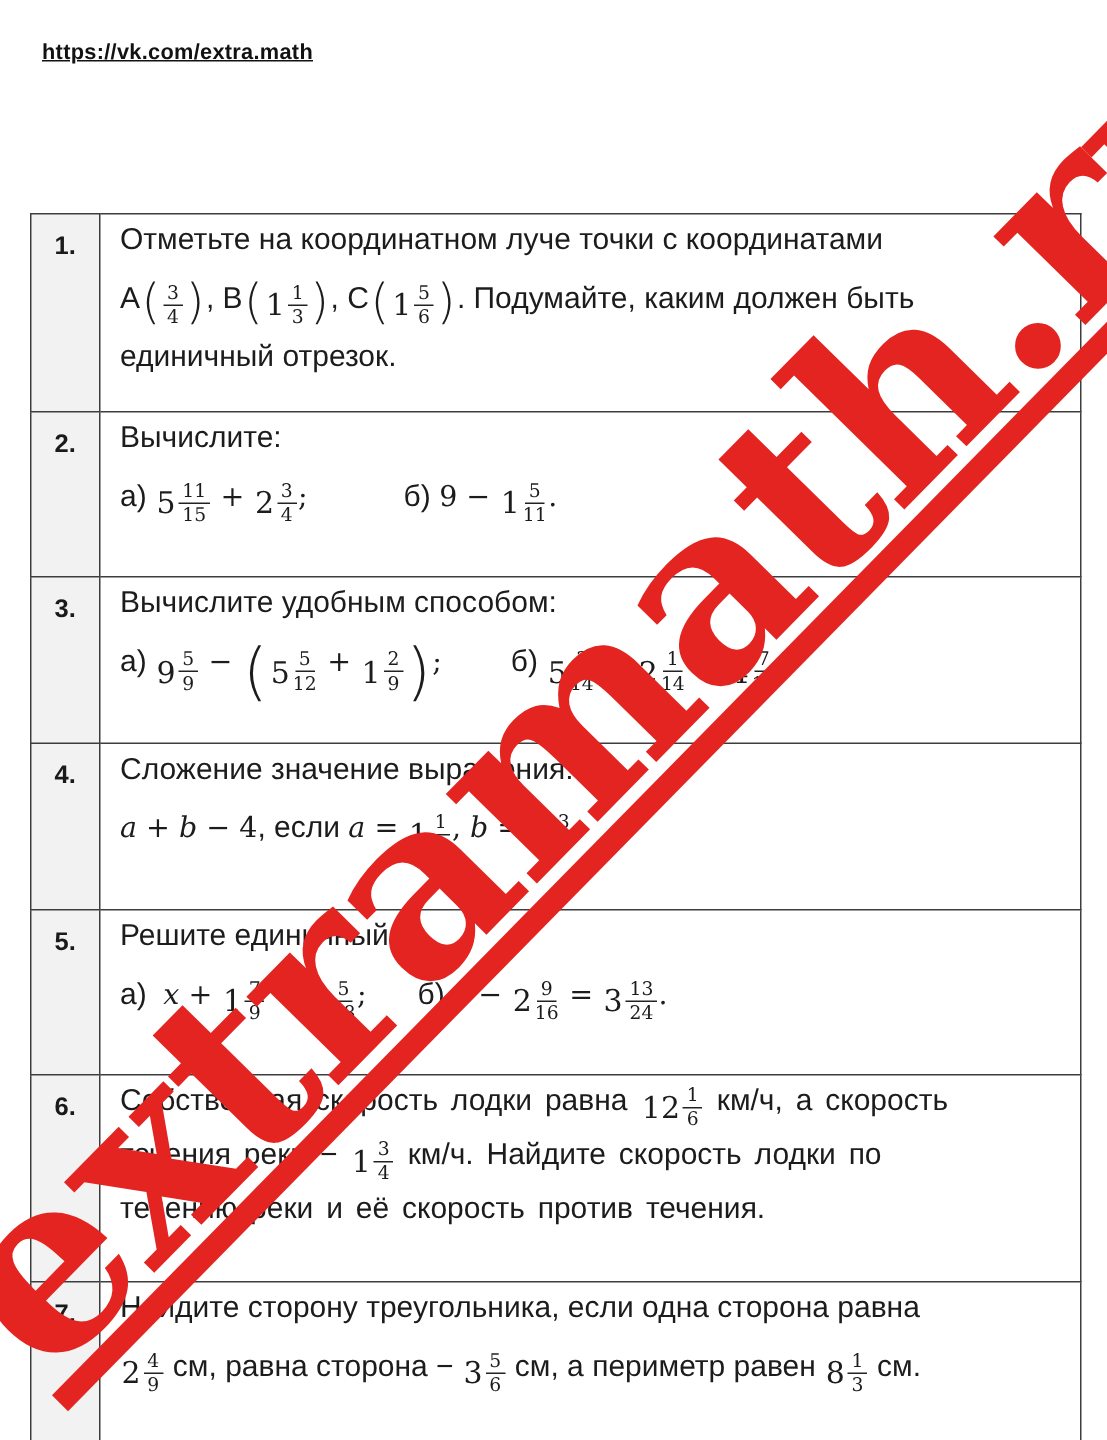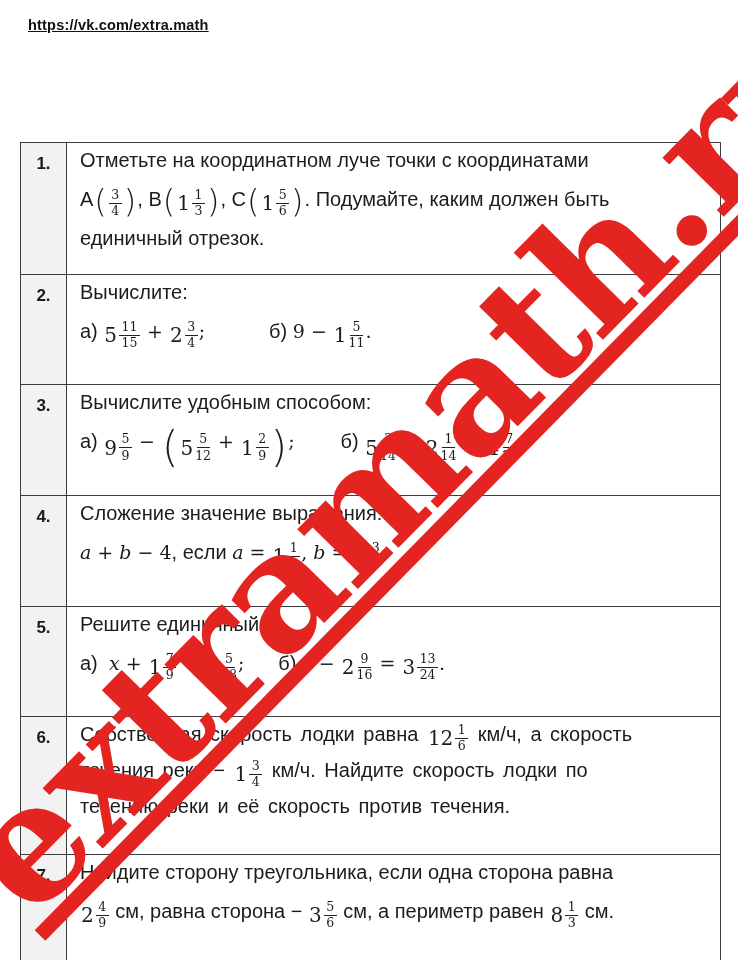"https://vk.com/extra.math" .vk-link { top: 17px -> 27px }
